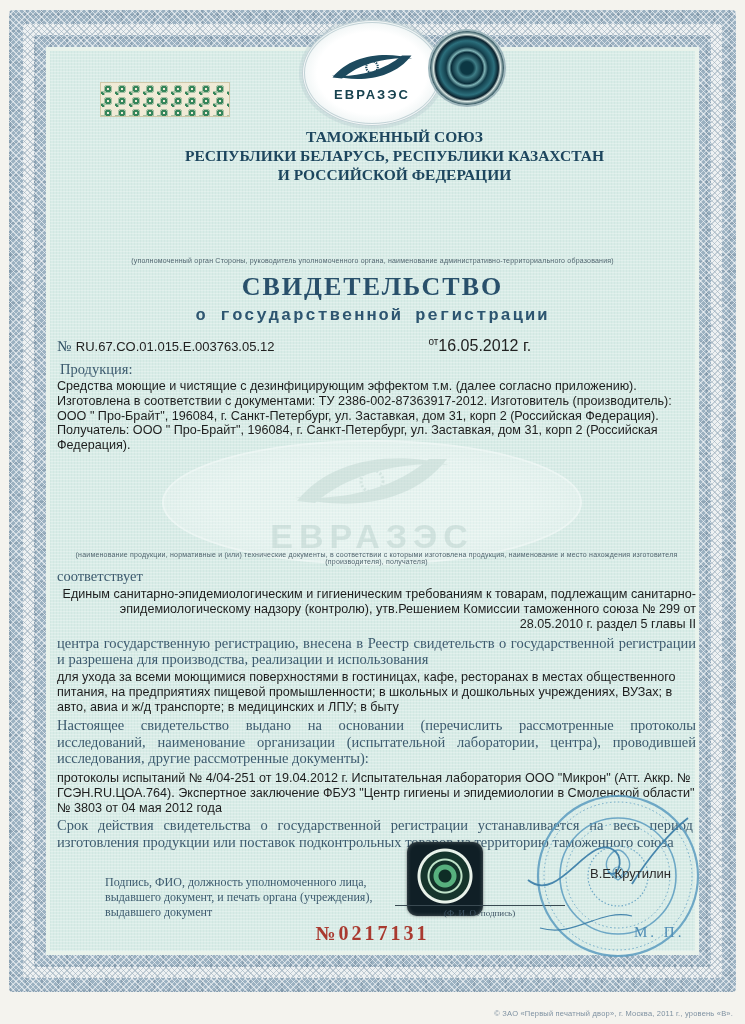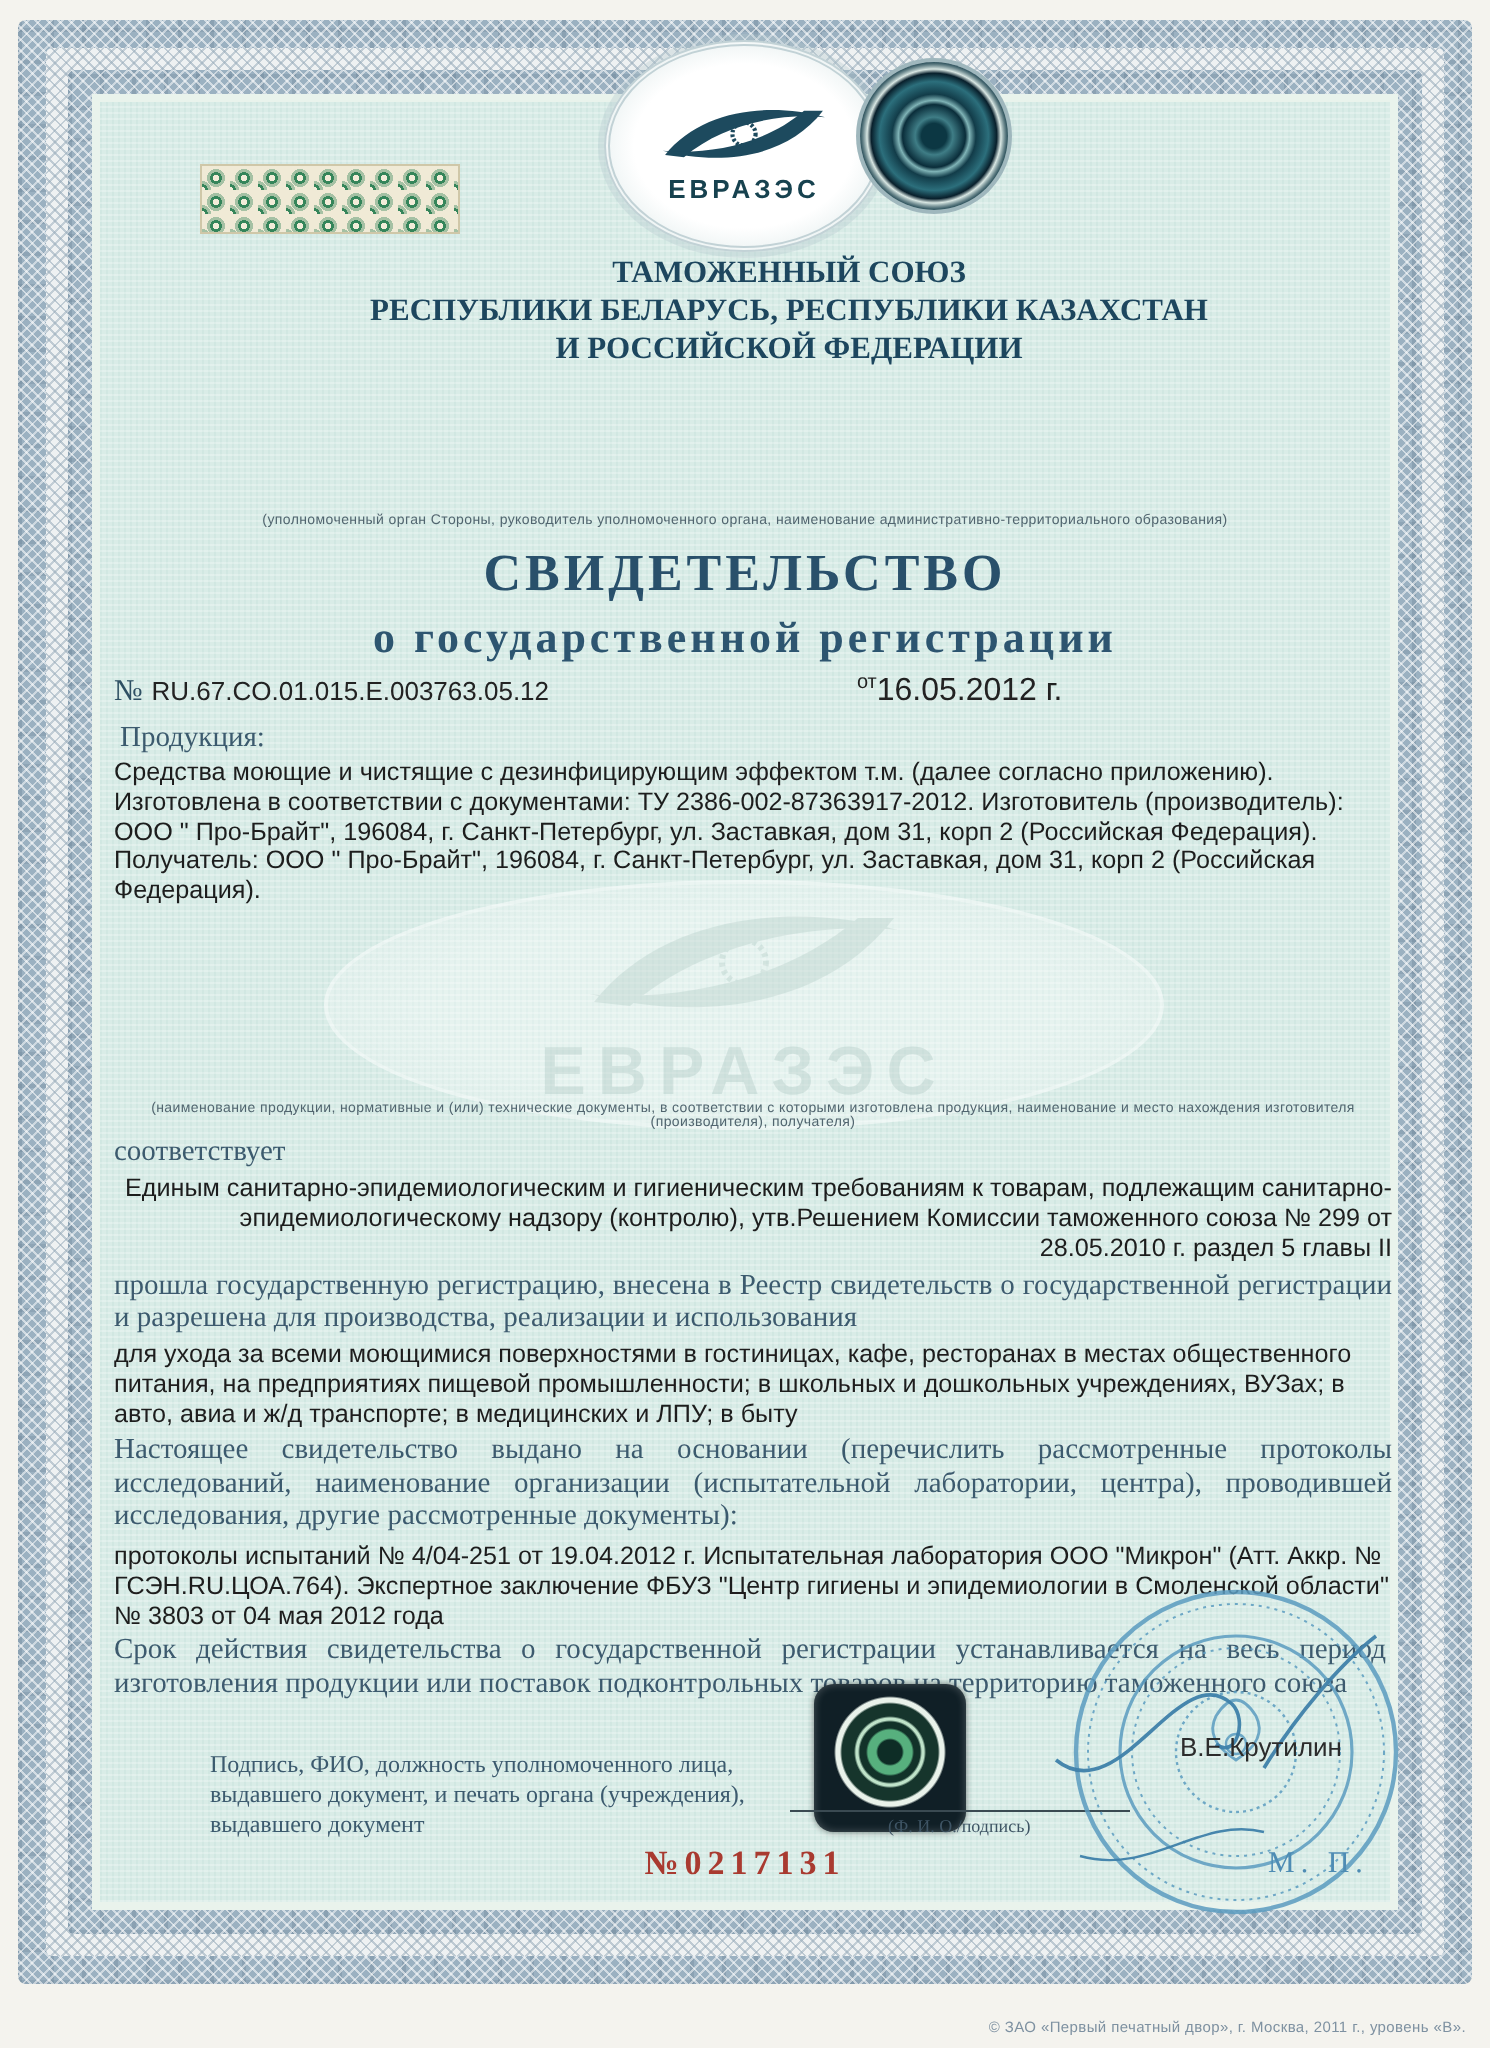"о государственной регистрации" .cert-subtitle { font-family: Liberation Serif, serif -> Liberation Mono, monospace; font-size: 22px -> 17px }
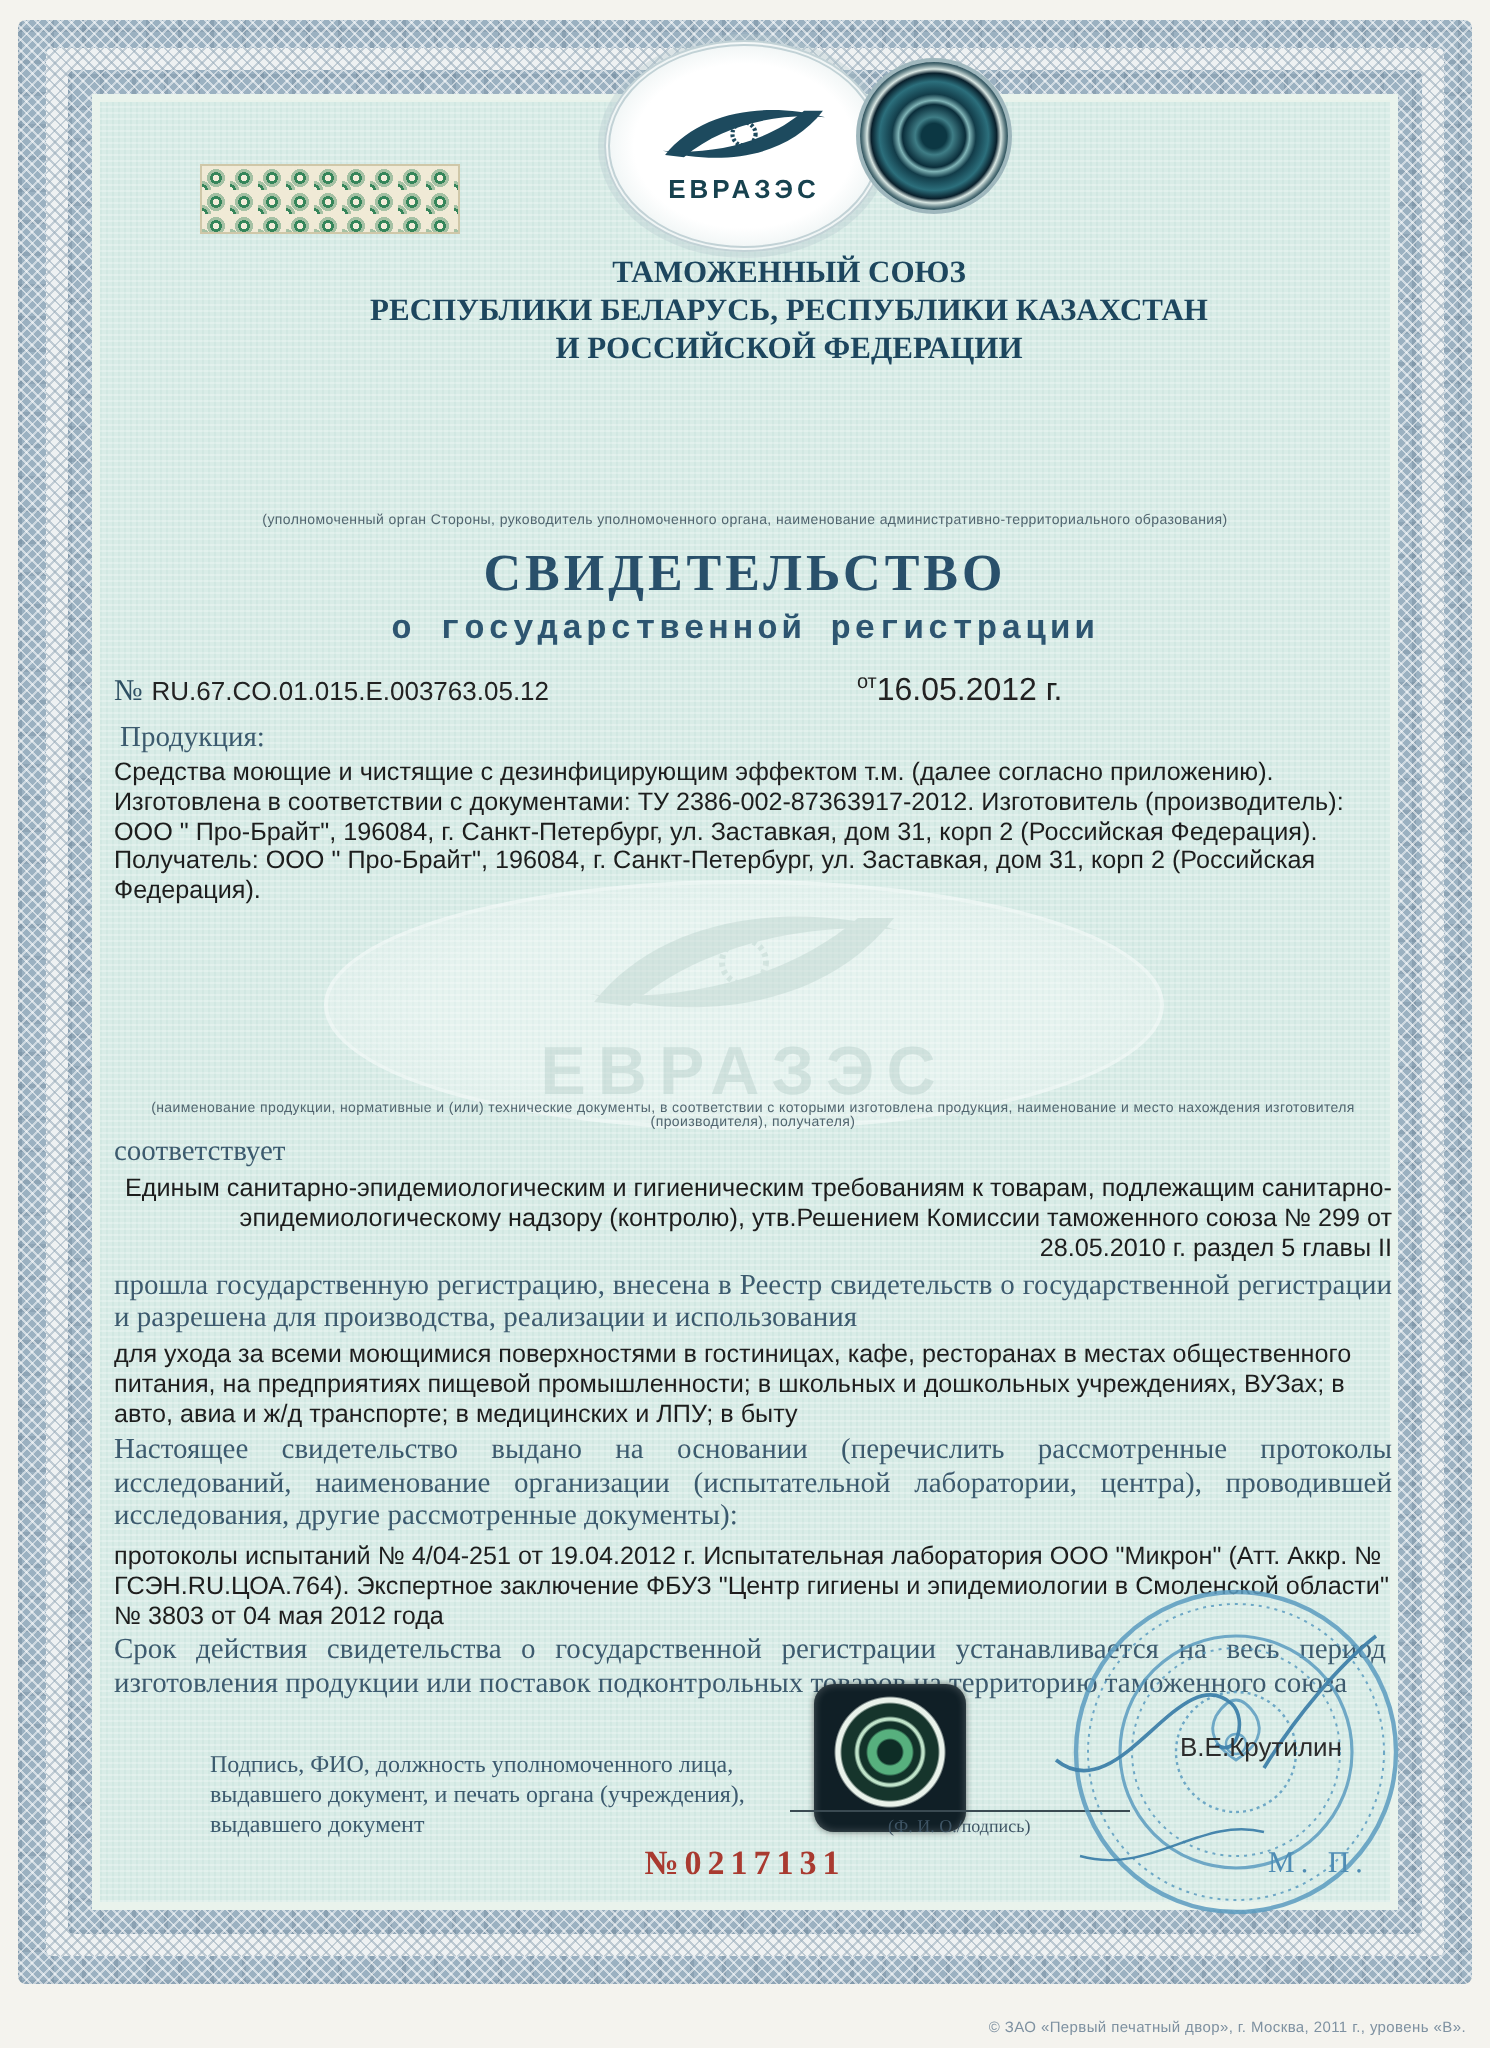"прошла государственную регистрацию," div.serif-par { text: прошла -> центра }
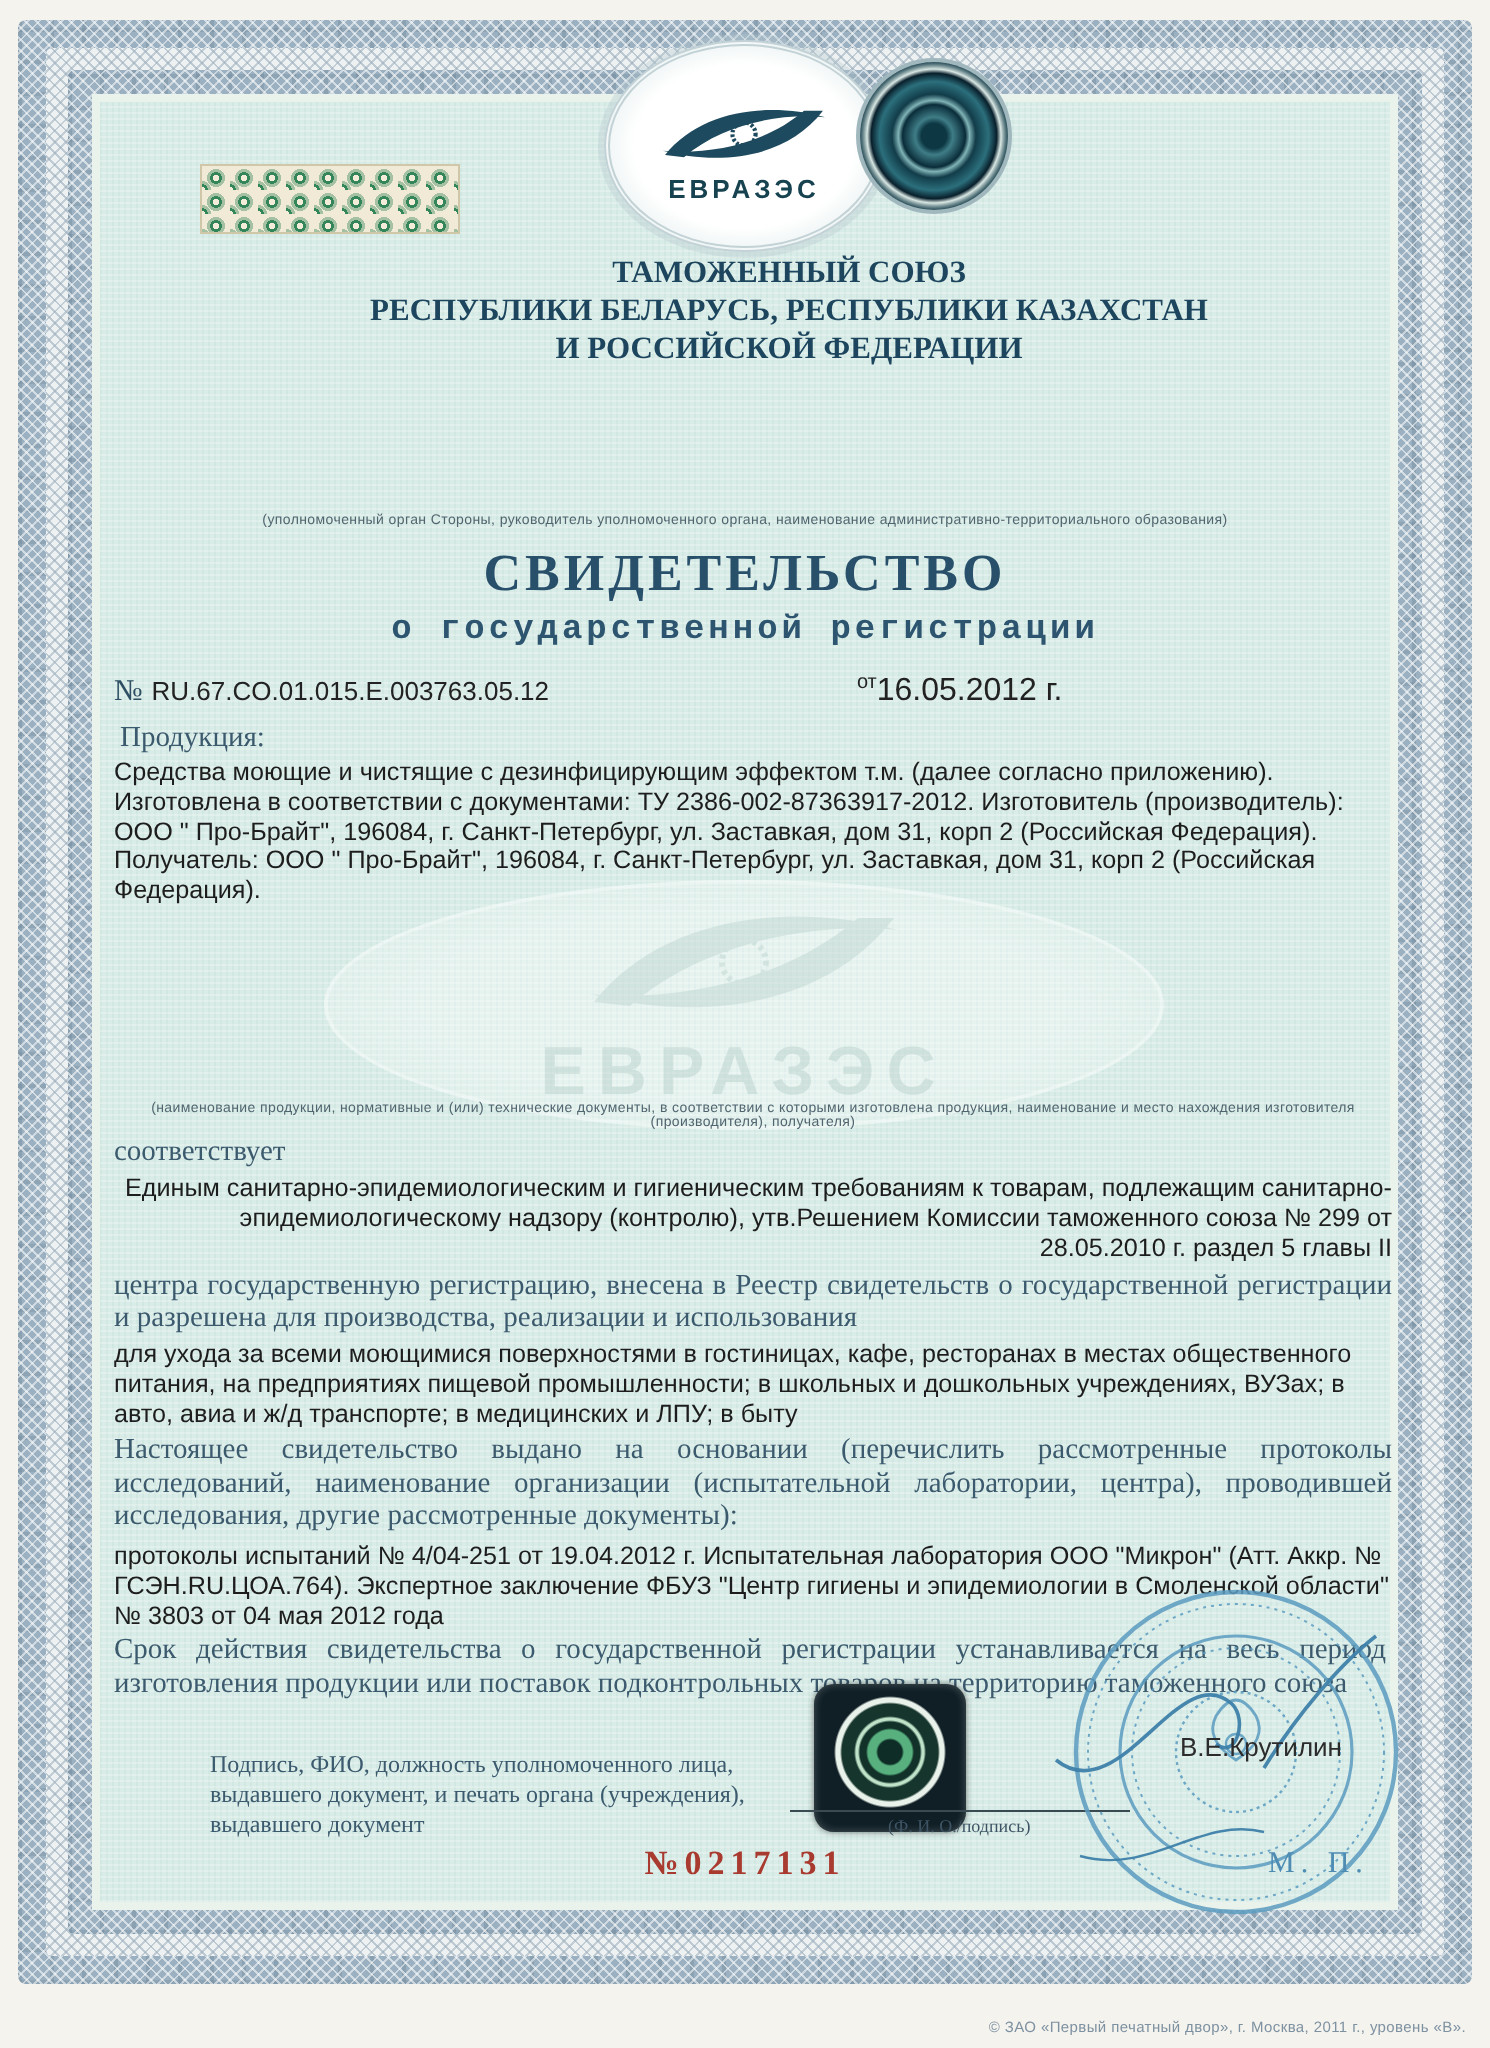"№0217131" .serial { font-size: 17px -> 20px }
